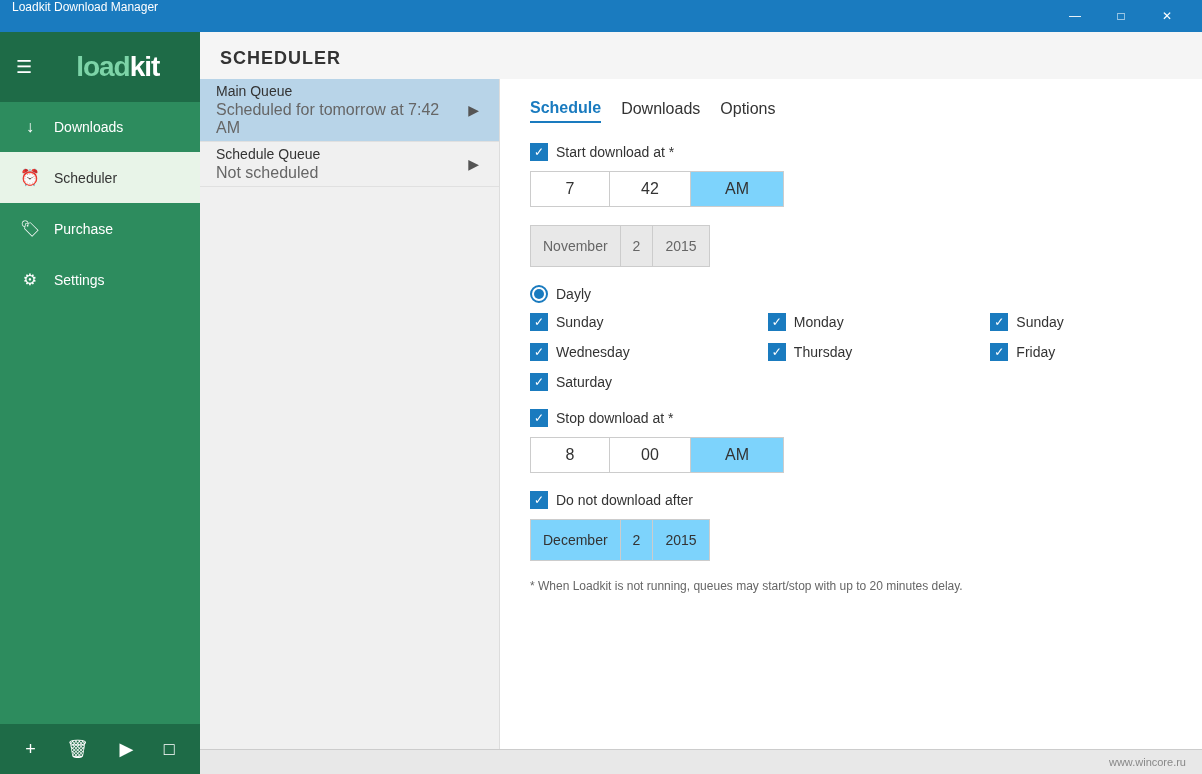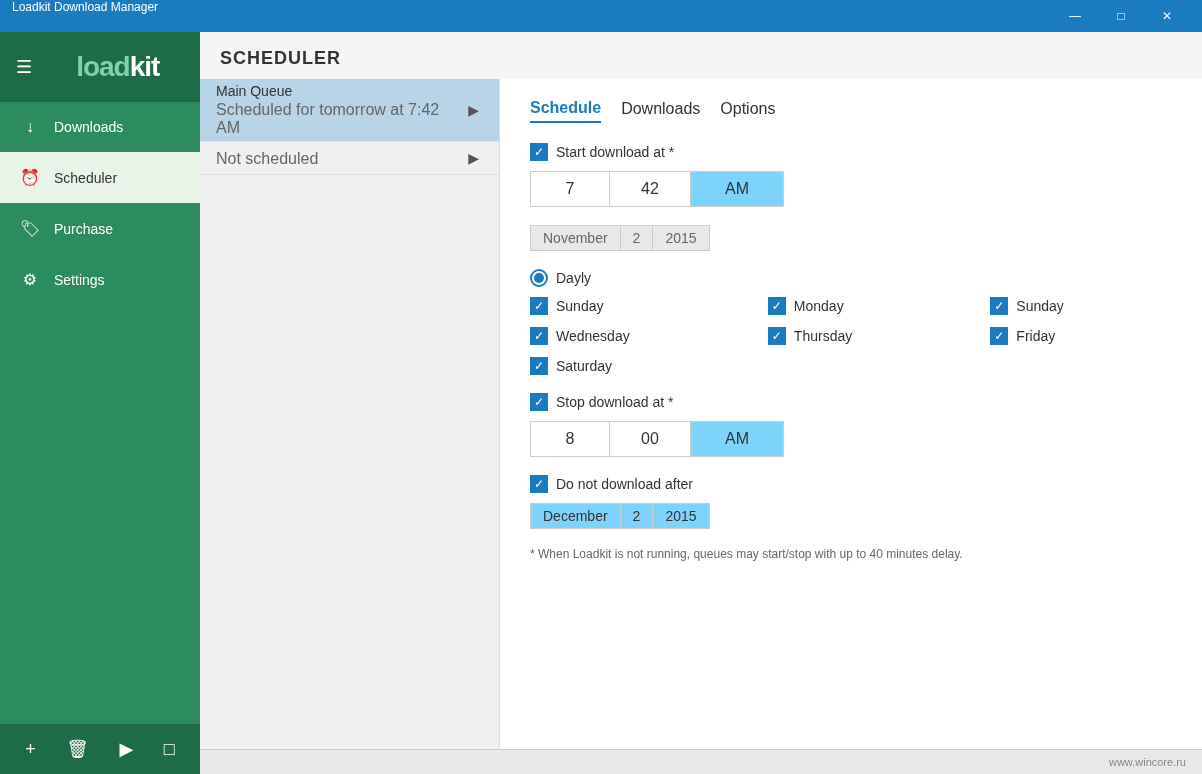"Schedule Queue" div.queue-item-name { html: none -> <div>Schedule Queue</div> }
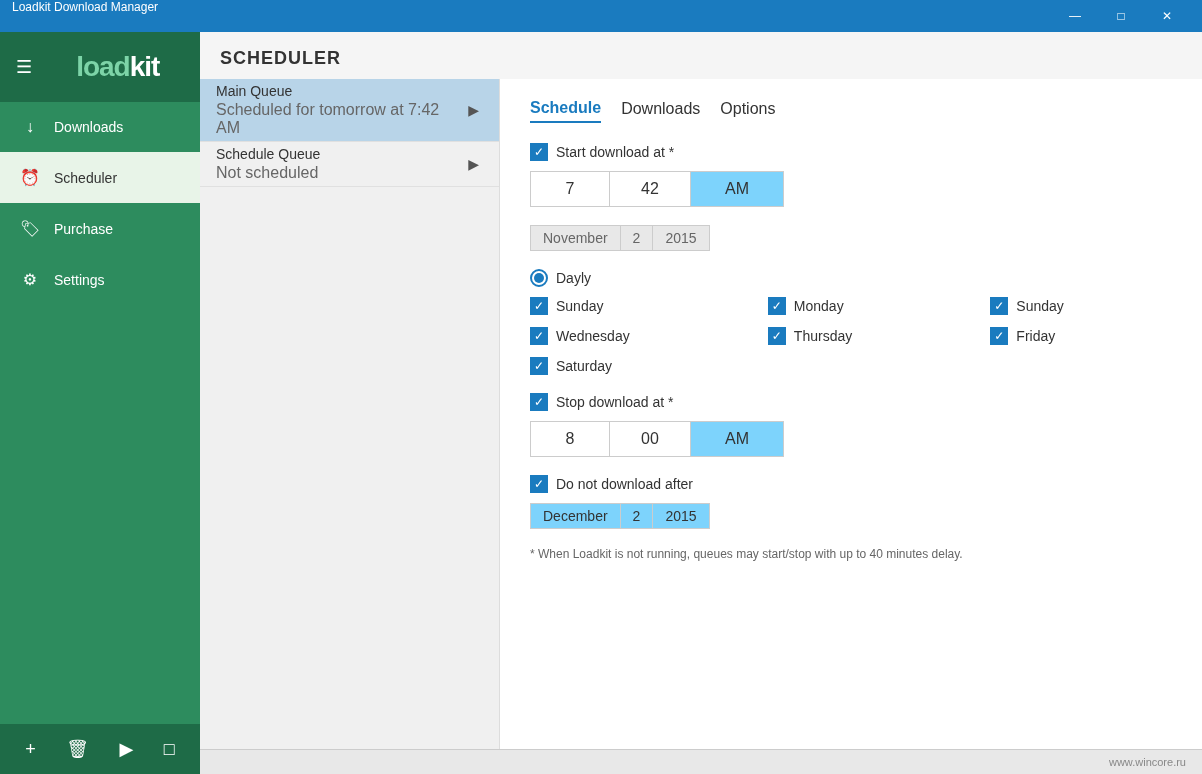"November" .date-cell { padding: 4px 12px -> 12px 12px }
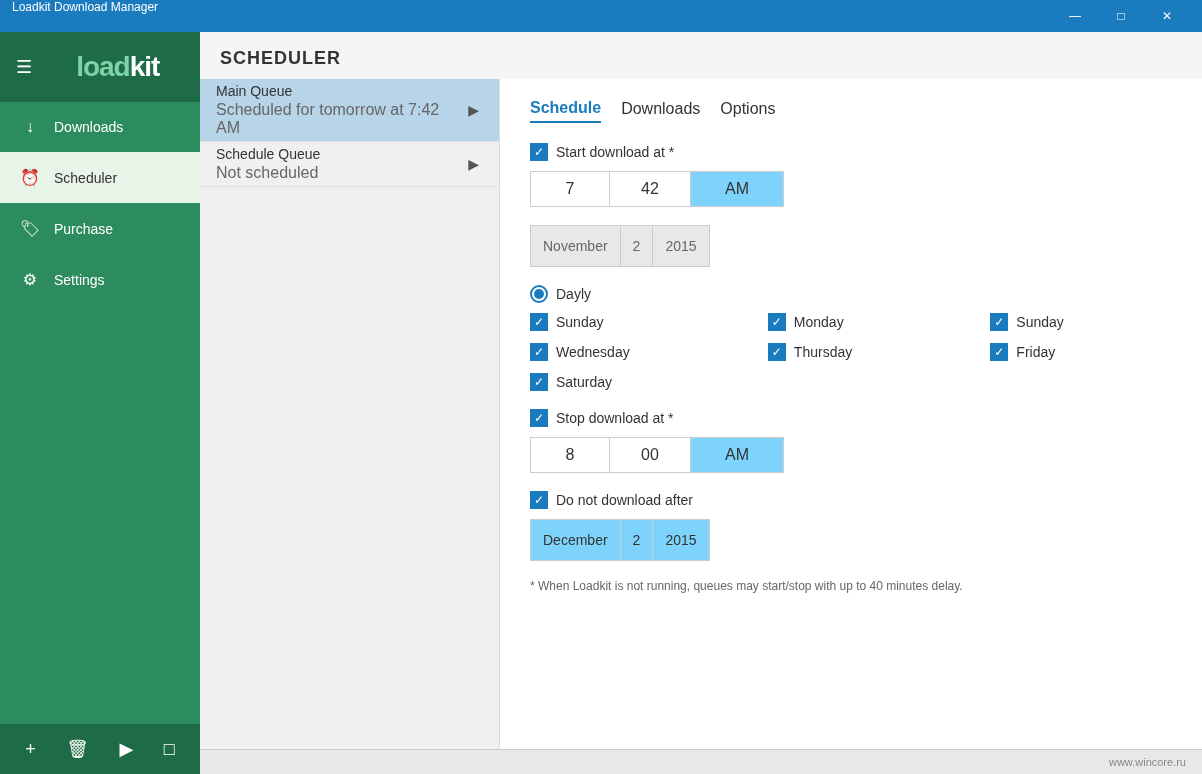"* When Loadkit is not" div.note-text { text: 40 -> 20 }
